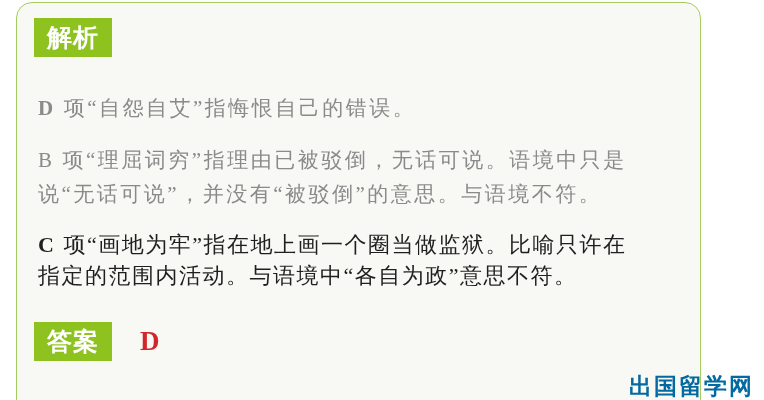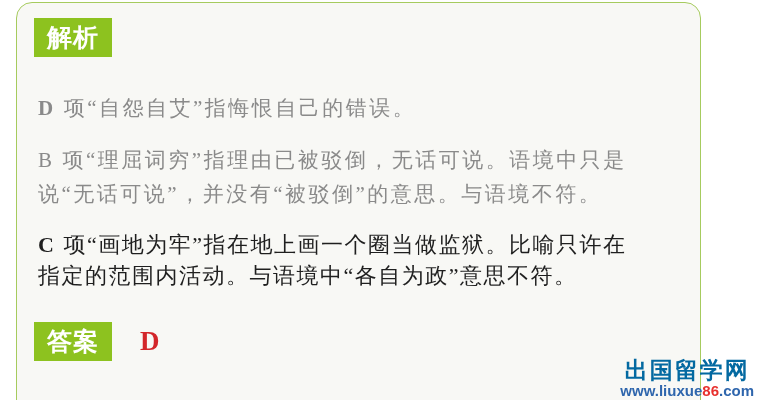"www.liuxue86.com" div.wm-url { html: <div><span>www.liuxue</span><span>86</span><span>.com</span></div> -> none }
